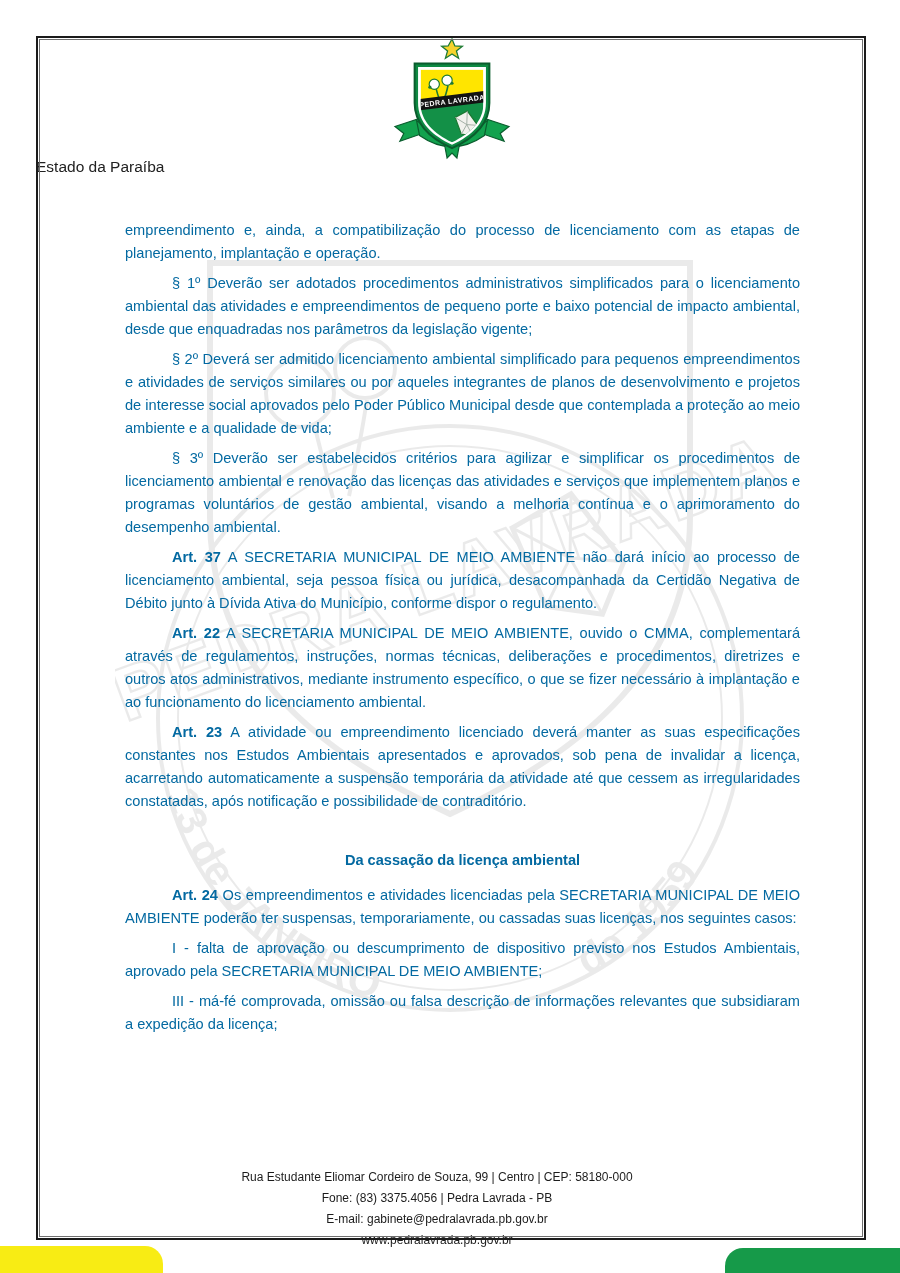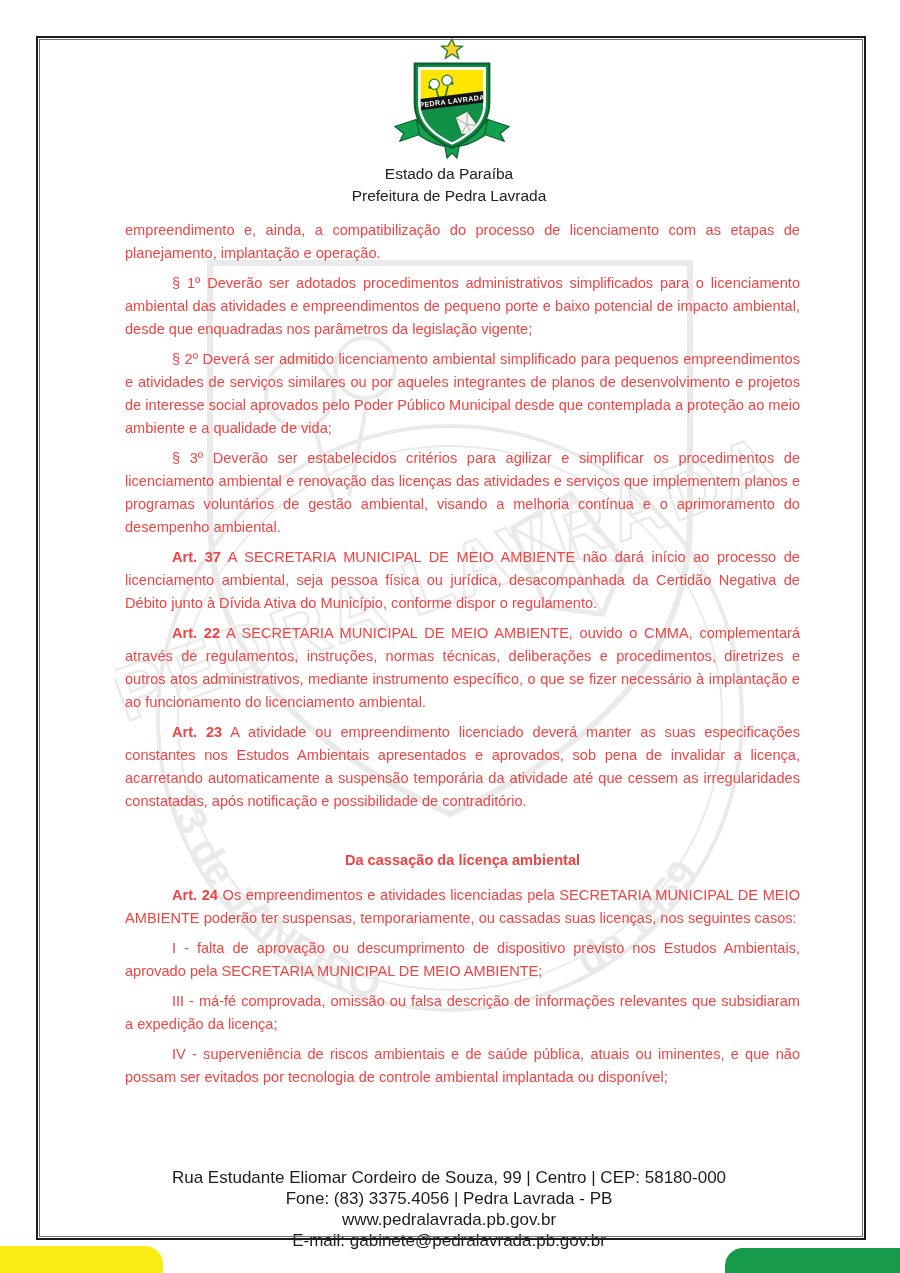"Estado da Paraíba" .header-block { text-align: center -> none; top: 163px -> 156px }
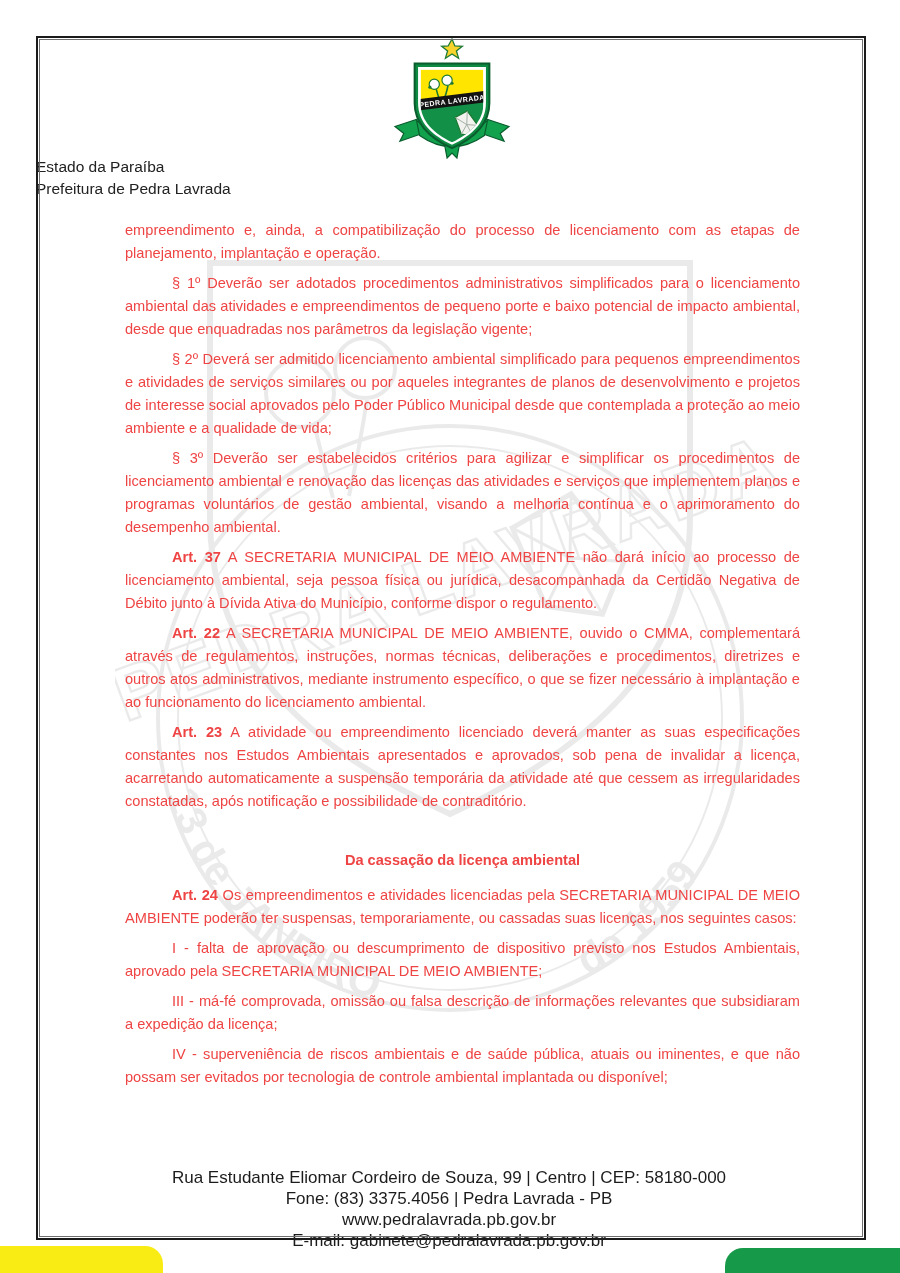"Prefeitura de Pedra Lavrada" div { html: <div>Prefeitura de Pedra Lavrada</div> -> none }
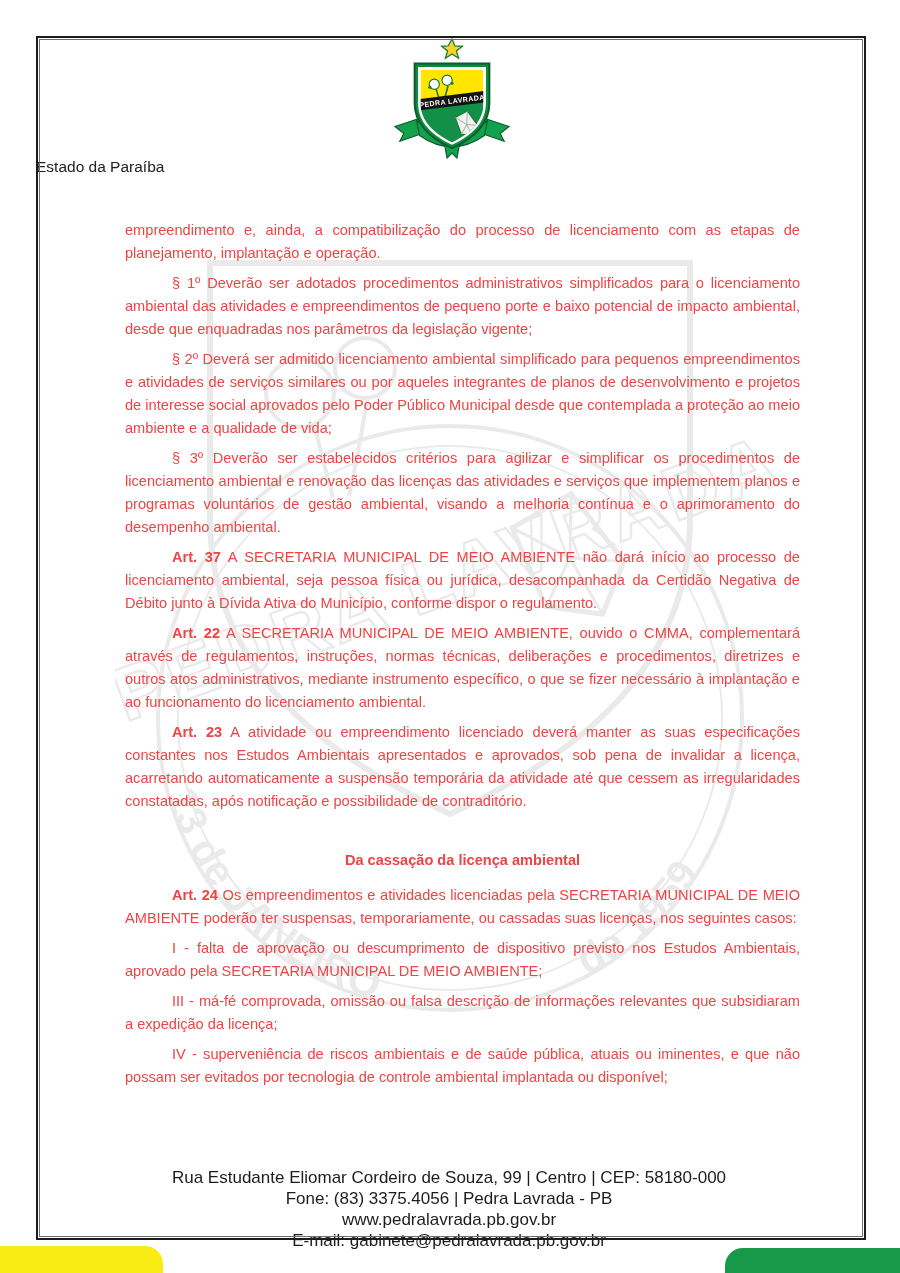"empreendimento e, ainda, a" .doc-body { color: #ef4444 -> #0369a1 }
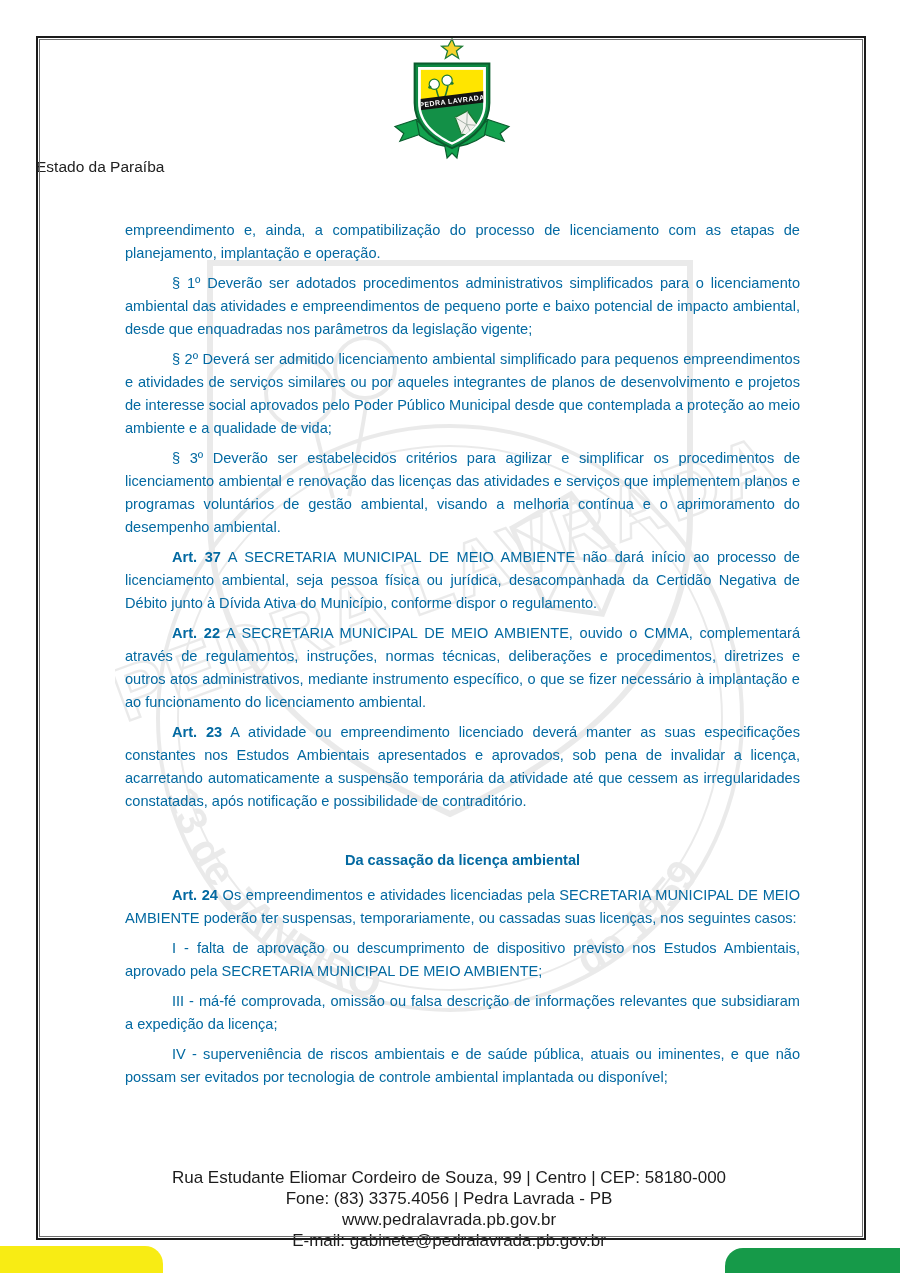"IV - superveniência de riscos" p.indent { html: <p>IV - superveniência de riscos ambientais e de saúde pública, atuais ou iminentes, e que não possam ser evitados por tecnologia de controle ambiental implantada ou disponível;</p> -> none }
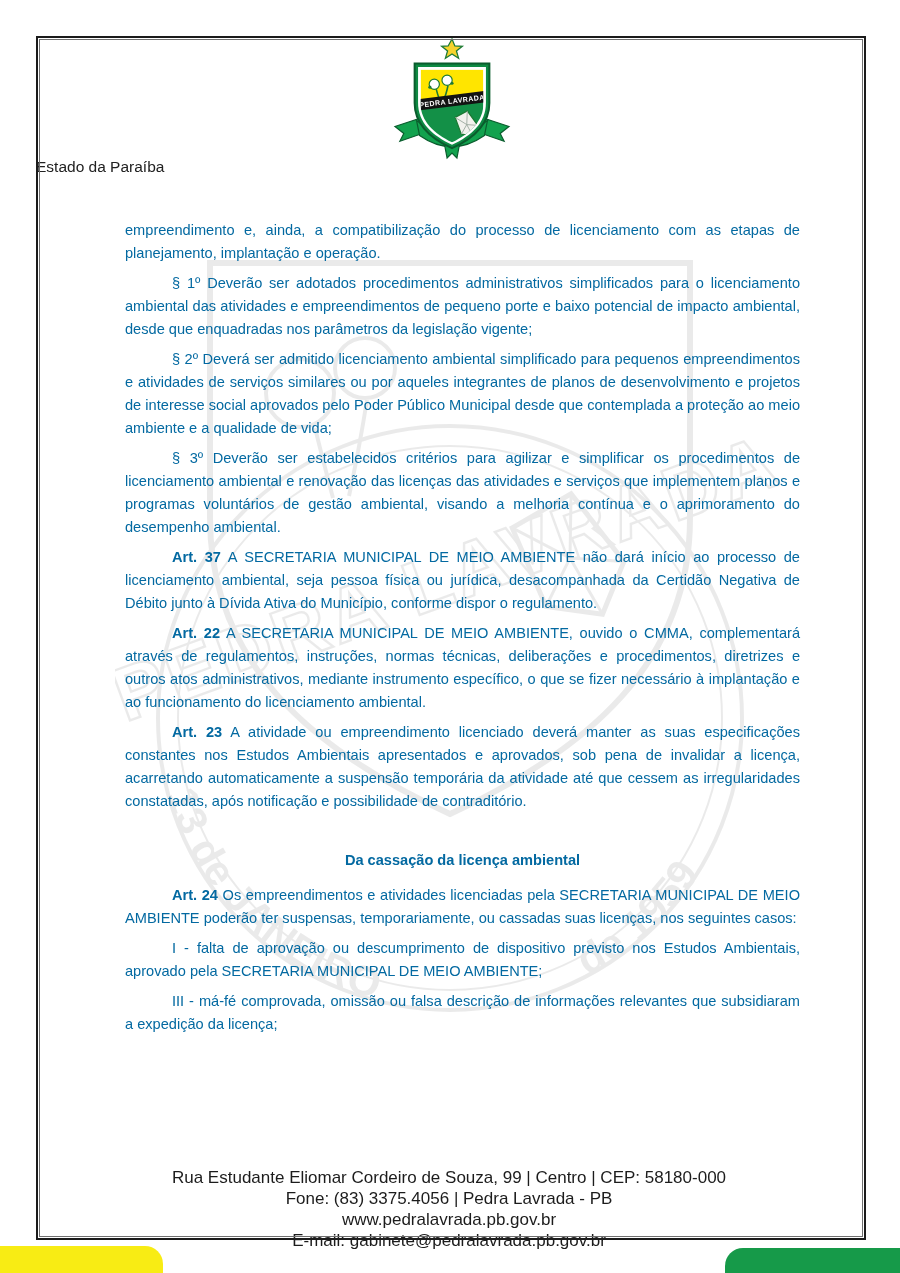"Rua Estudante Eliomar Cordeiro de" .footer-block { font-size: 17px -> 12px; left: 36px -> 24px }
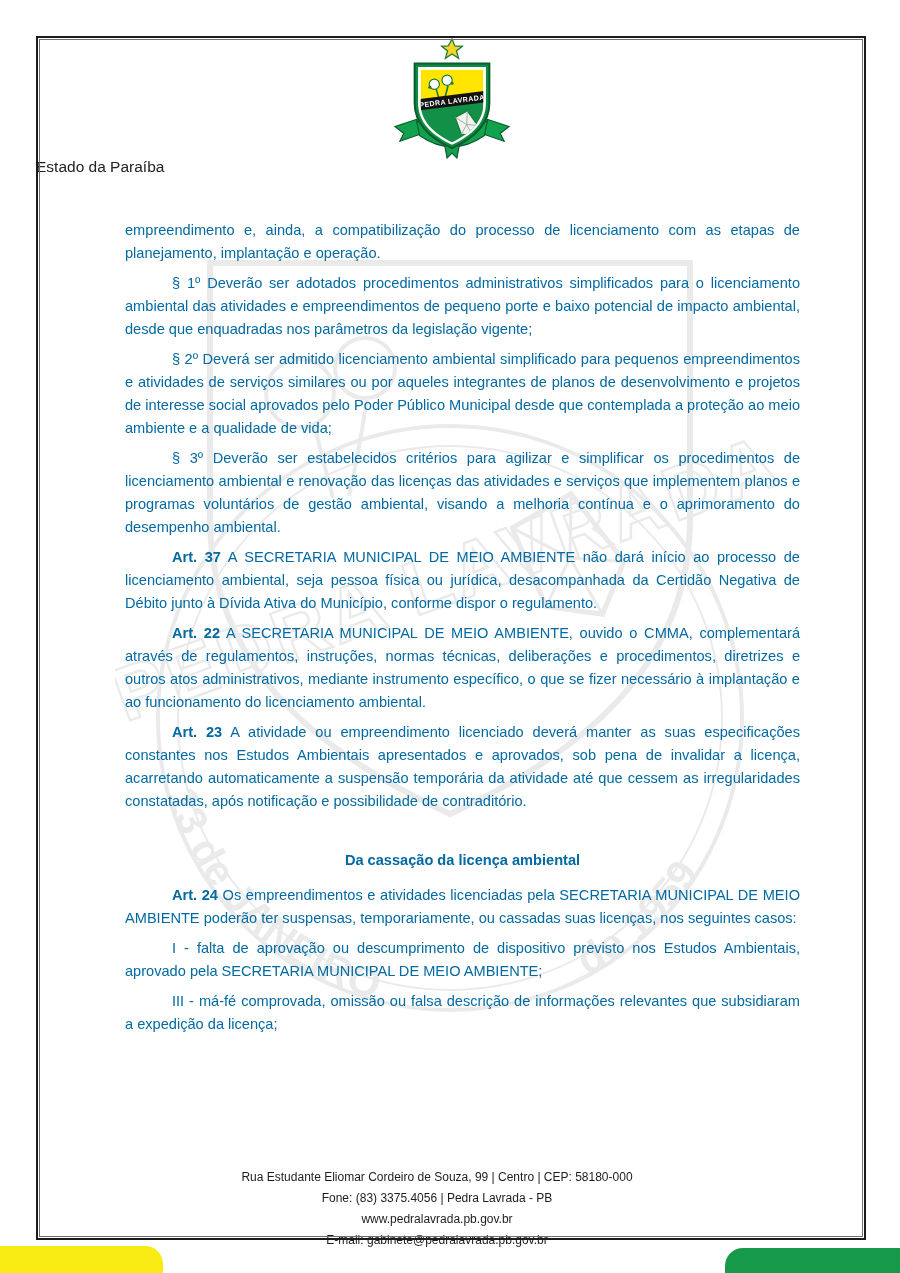"www.pedralavrada.pb.gov.br" div { order: before "E-mail: gabinete@pedralavrada.pb.gov.br" -> after "E-mail: gabinete@pedralavrada.pb.gov.br" }
